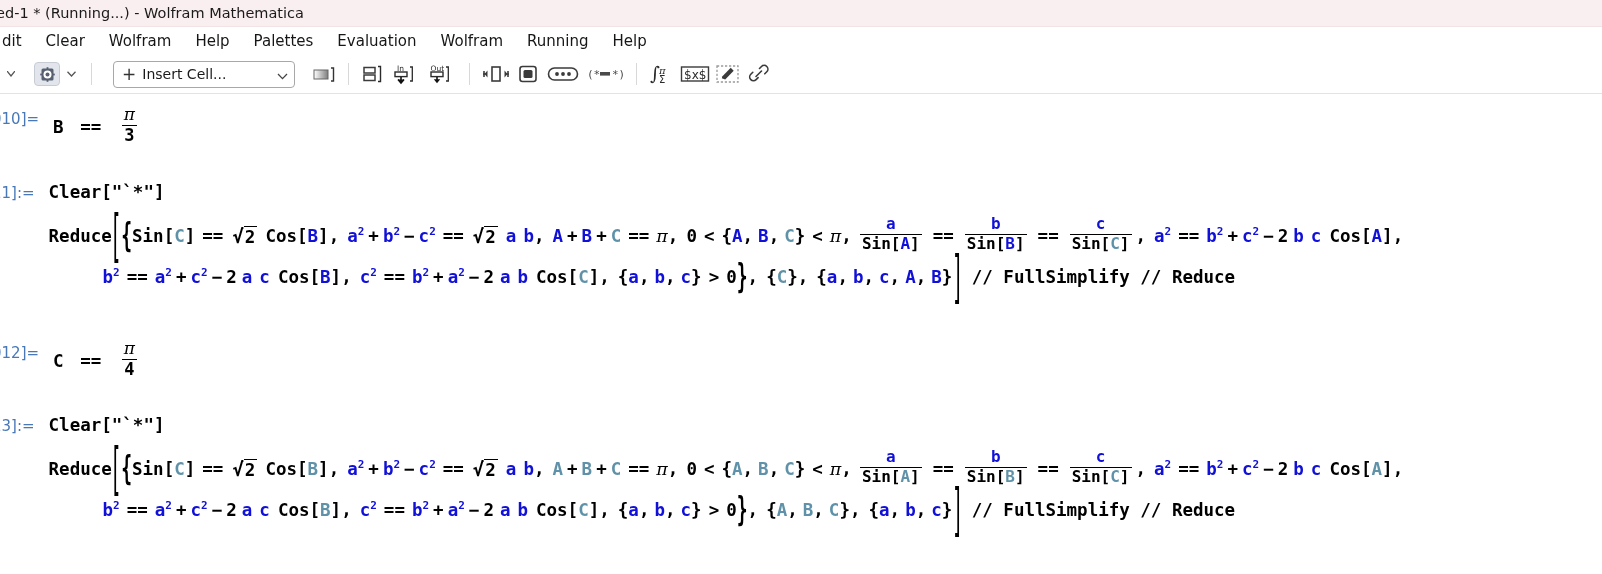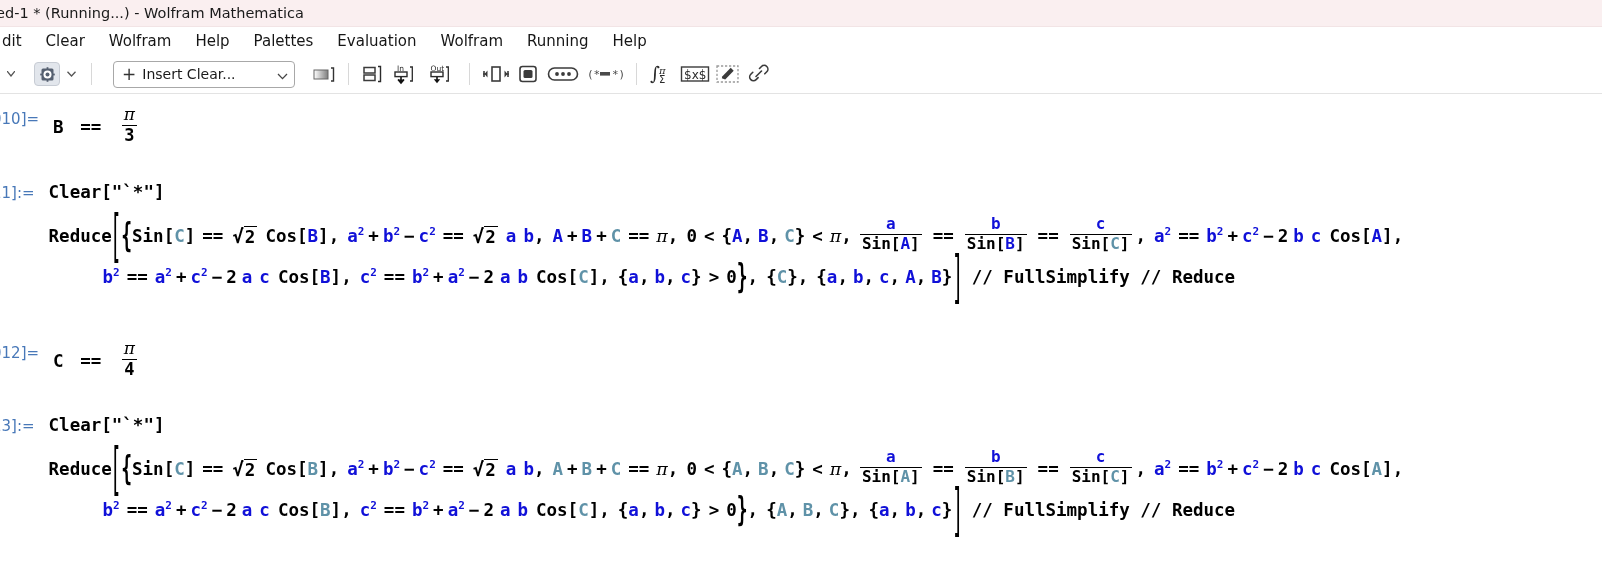"Insert Clear..." span.label { text: Clear -> Cell }
